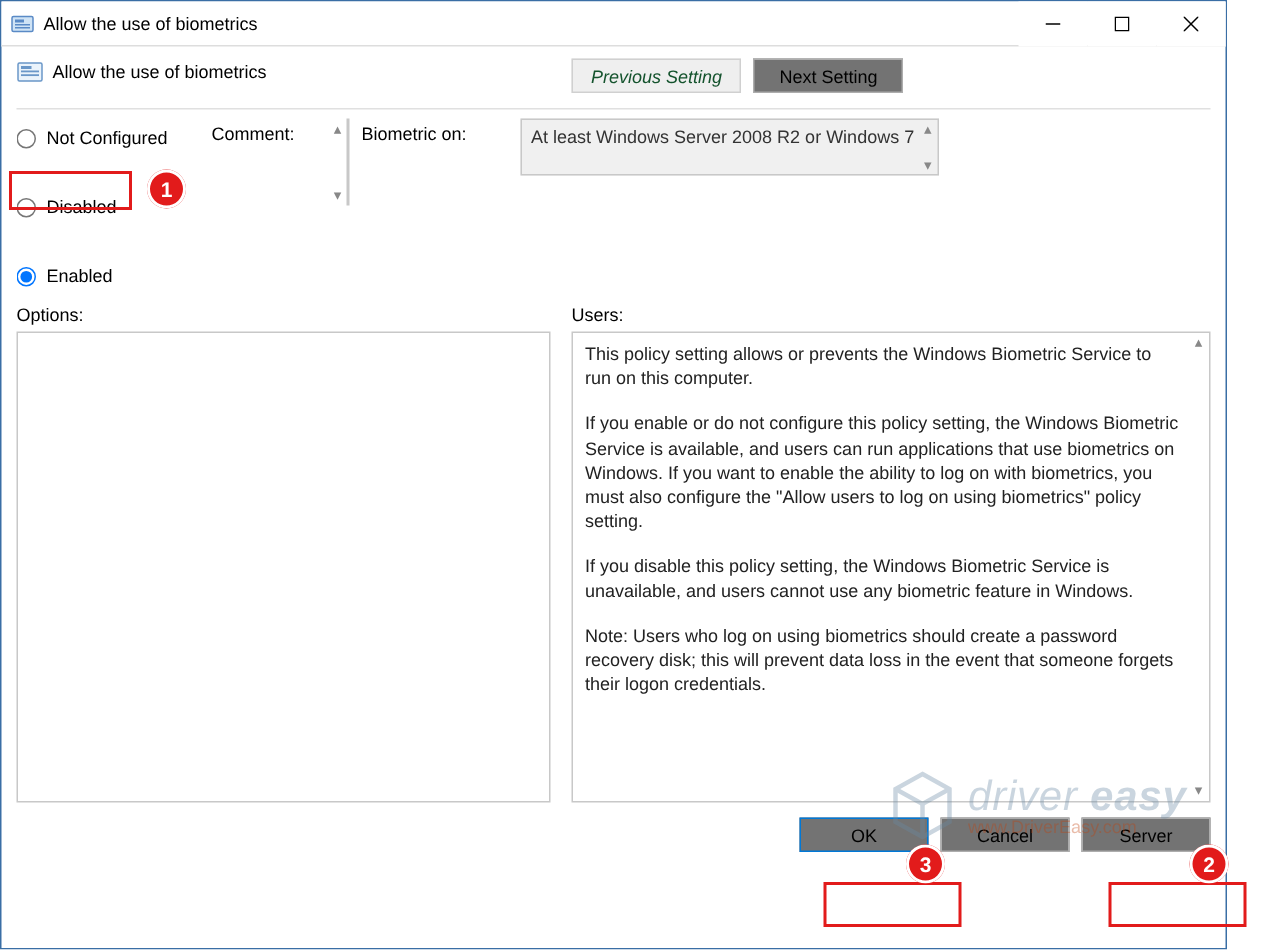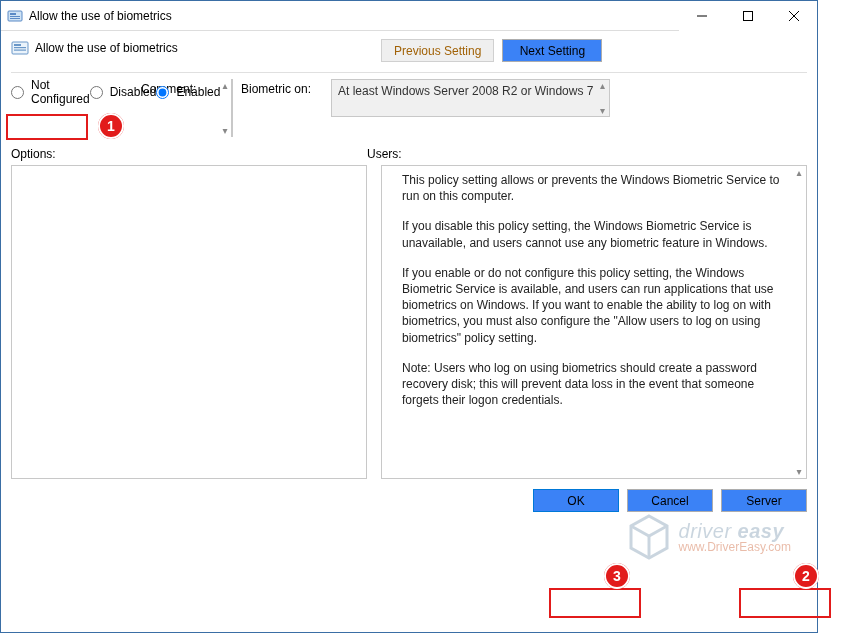"Previous Setting" .btn:disabled { color: #a16207 -> #14532d; font-style: none -> italic }
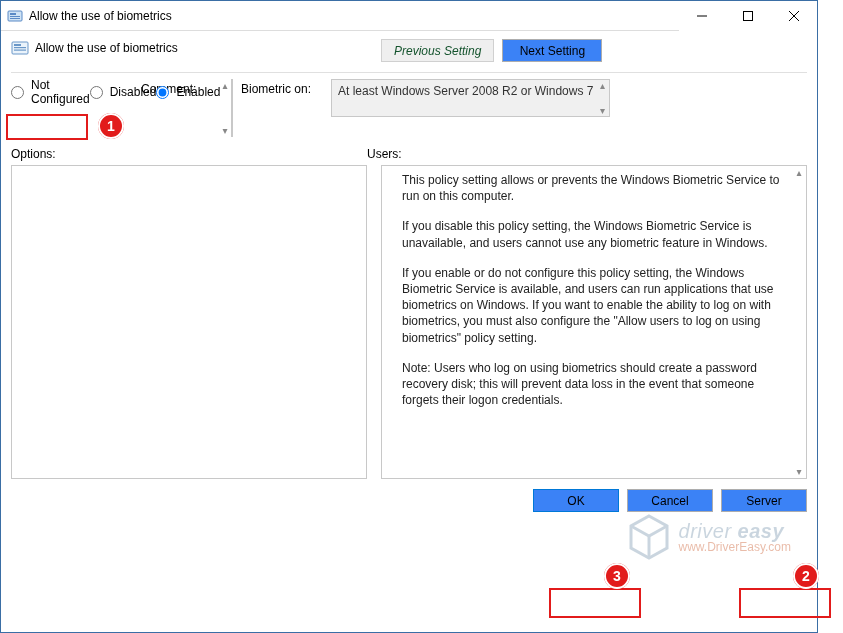"Next Setting" .btn { background: #3b82f6 -> #737373 }
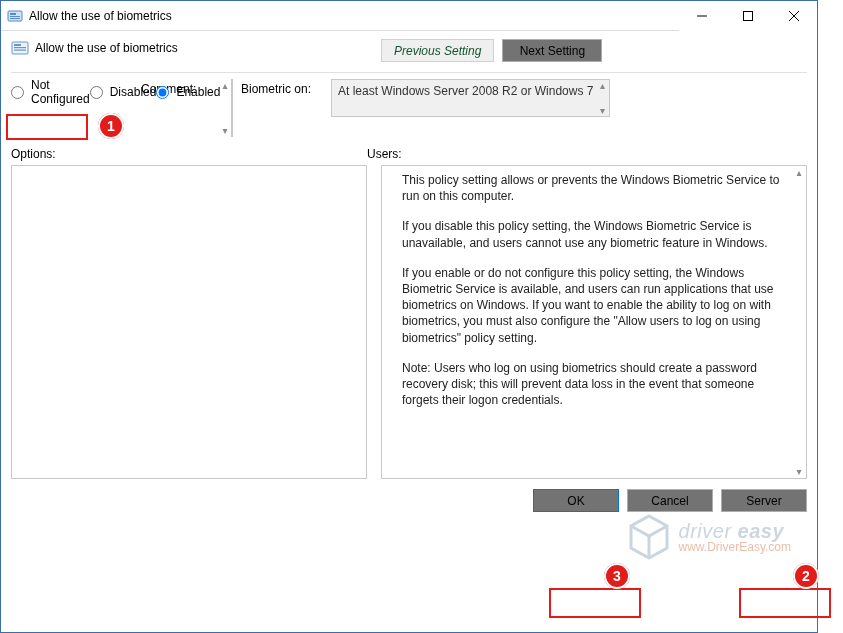"Not Configured" .radio-col { flex-direction: row -> column; gap: 0 -> 28px }
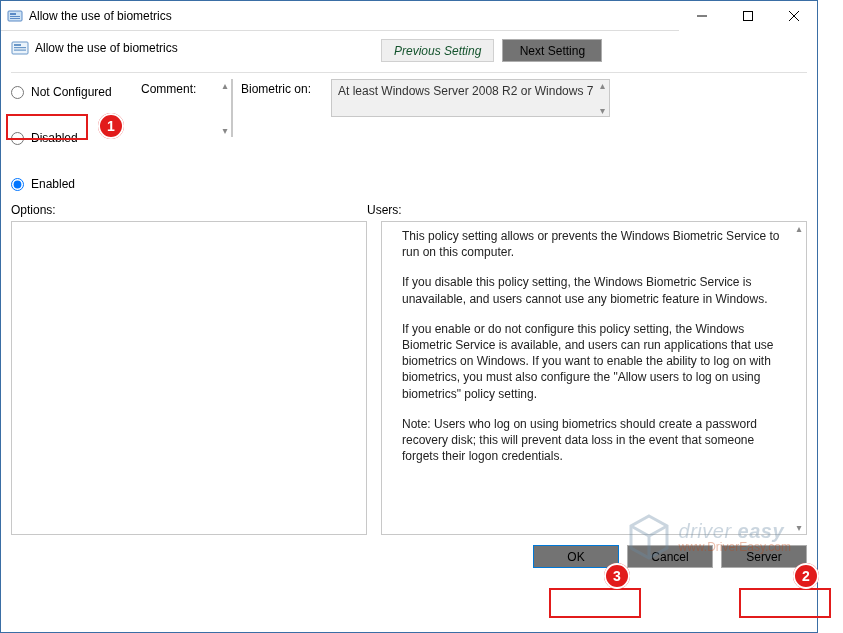"At least Windows Server 2008" .supported-box { margin-left: none -> 16px }
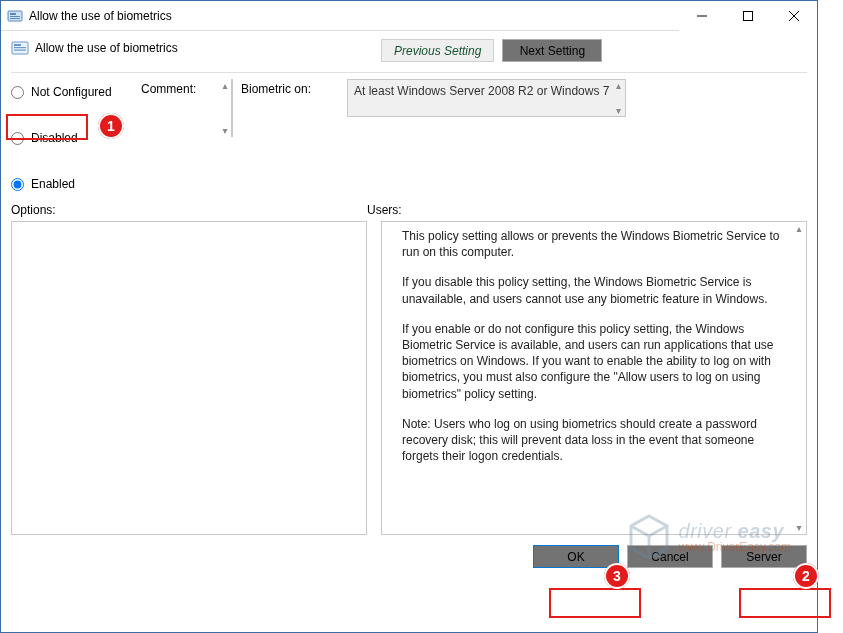"Options:" .labels-row { gap: none -> 14px }
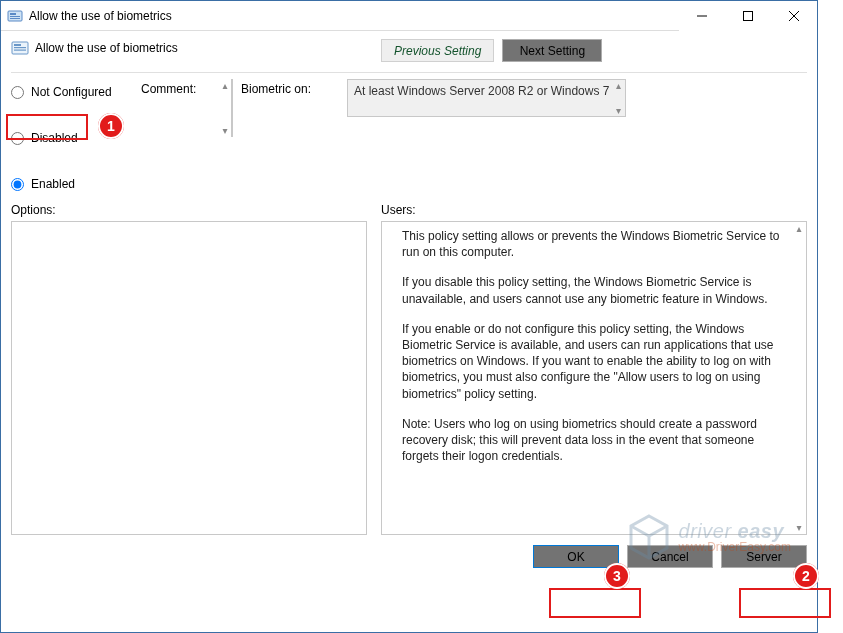"This policy setting allows or" .help-pane p { margin: 0 0 14px 12px -> 0 0 14px 0 }
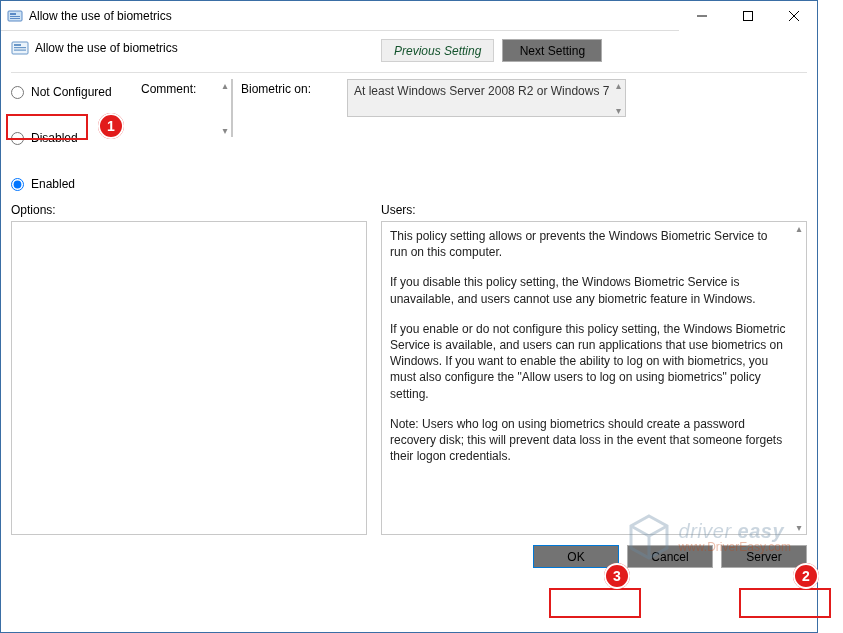"If you disable this policy" p { order: before "If you enable or do" -> after "If you enable or do" }
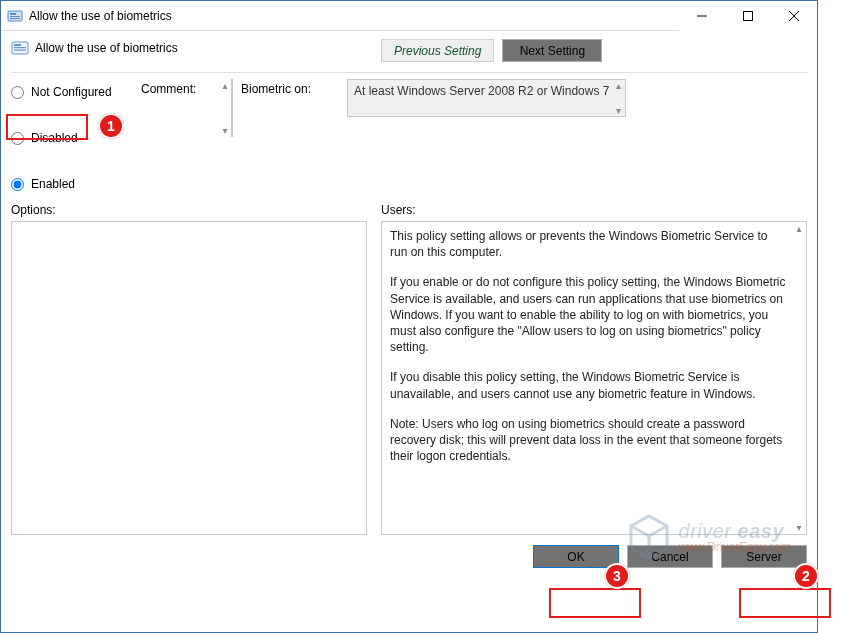"driver easy" .watermark .wm-title { font-size: 20px -> 28px }
